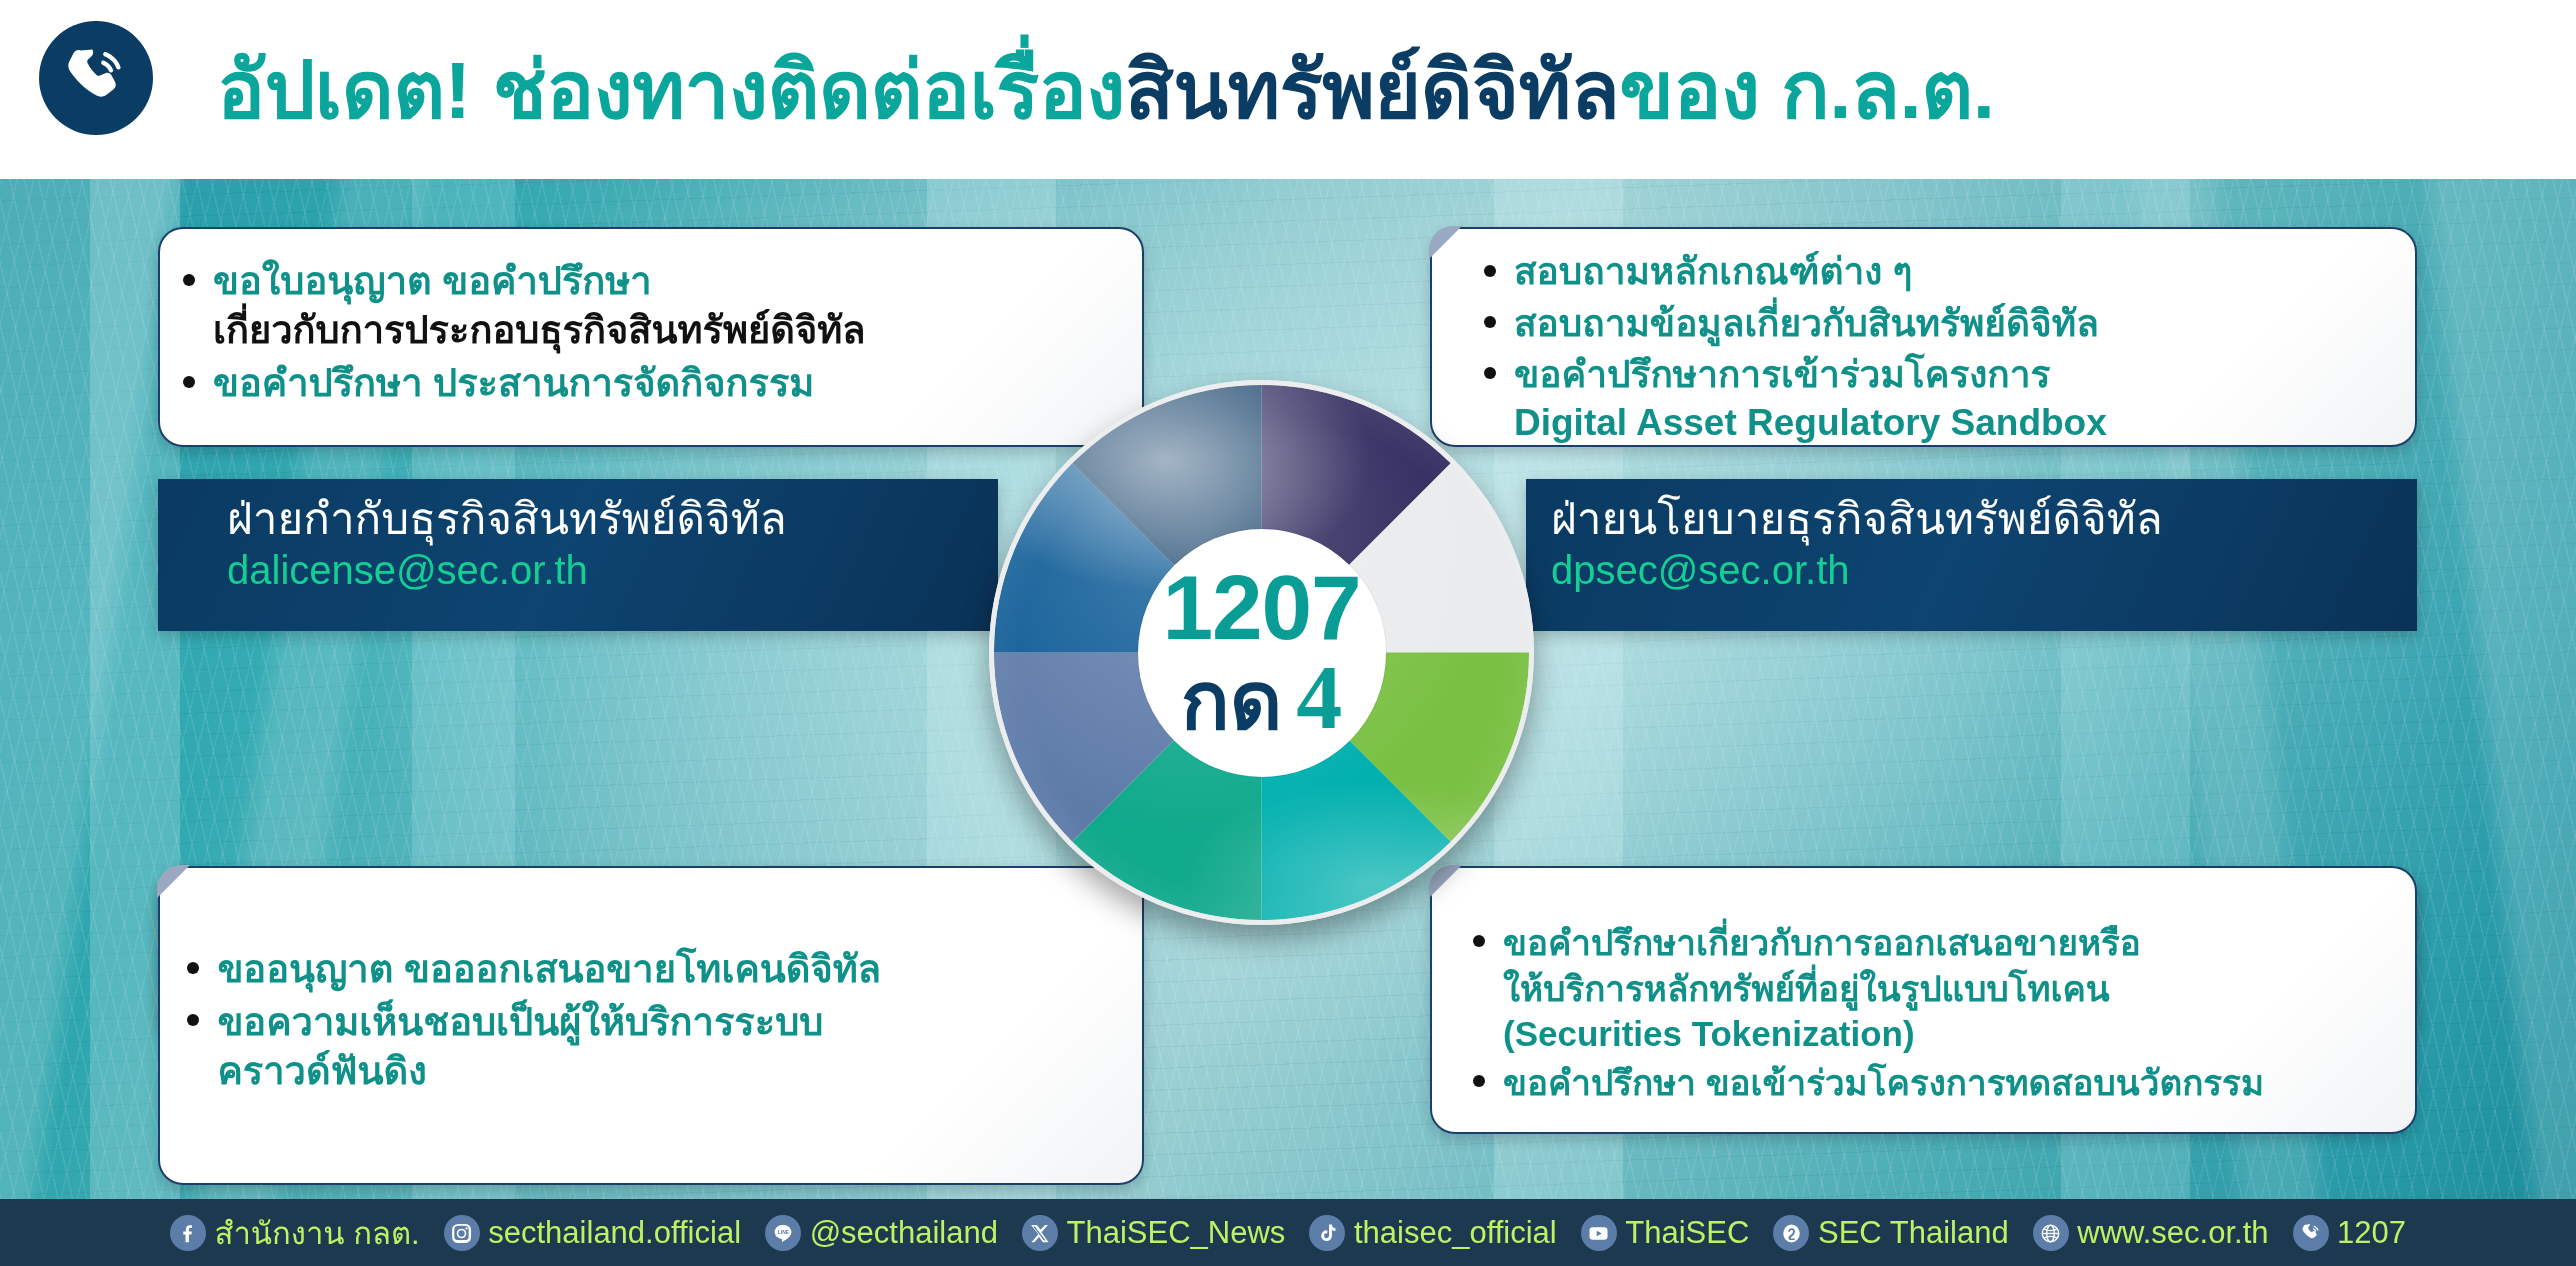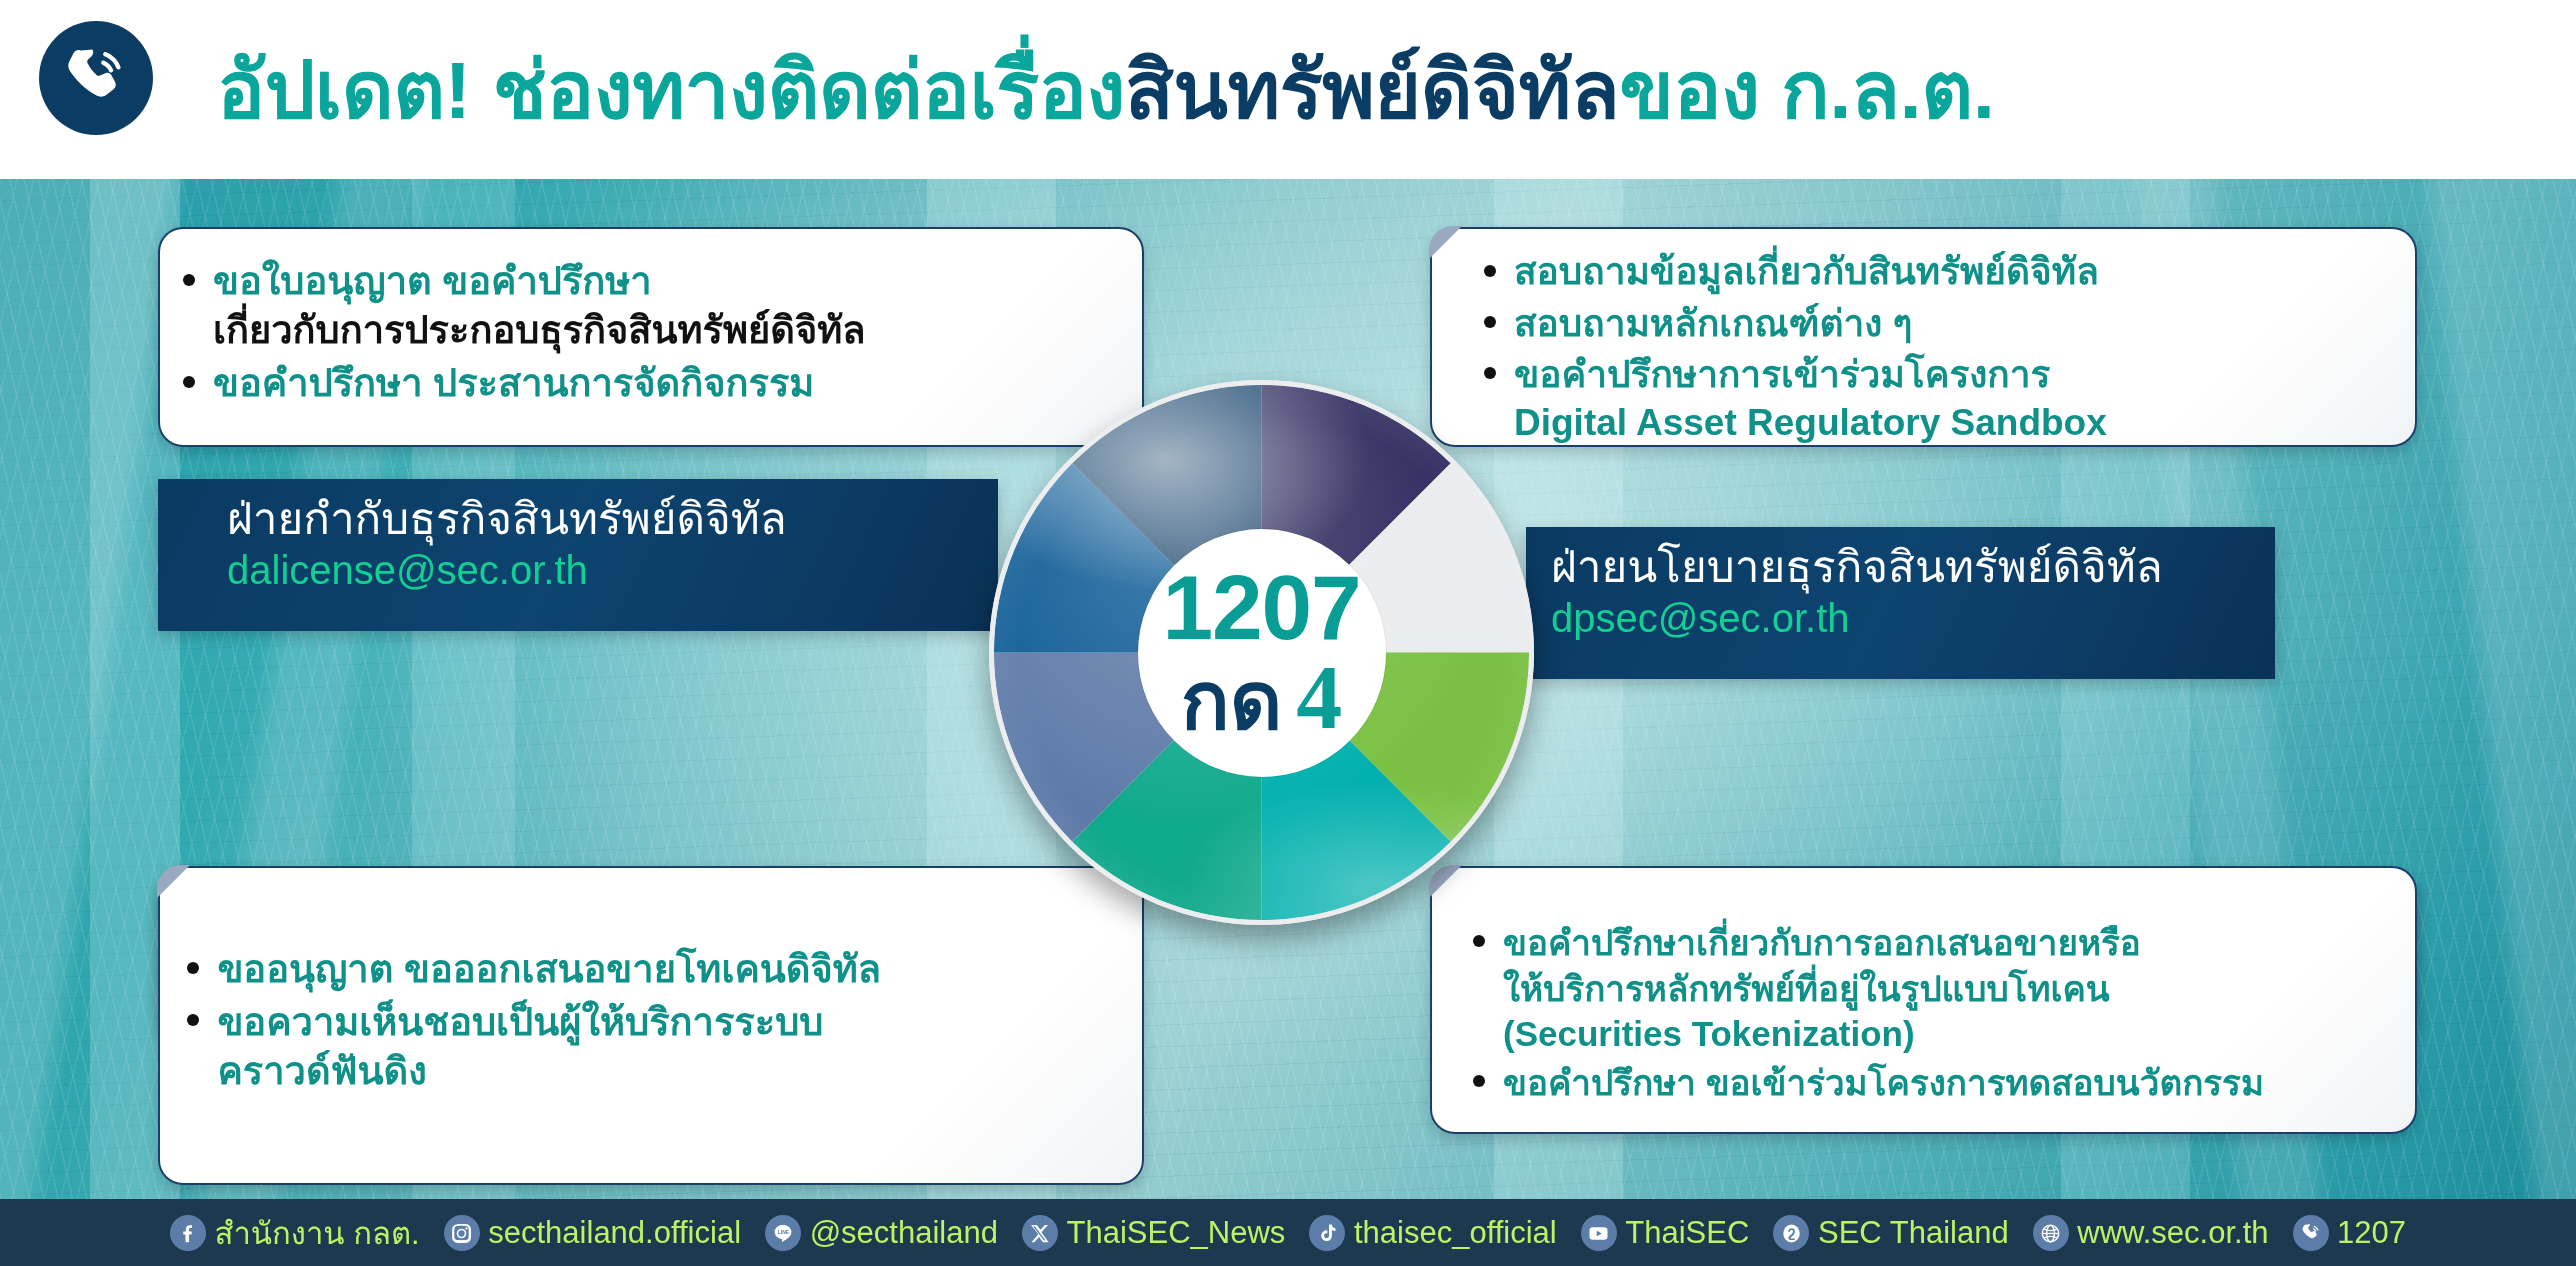"สอบถามข้อมูลเกี่ยวกับสินทรัพย์ดิจิทัล" li { order: before "สอบถามหลักเกณฑ์ต่าง ๆ" -> after "สอบถามหลักเกณฑ์ต่าง ๆ" }
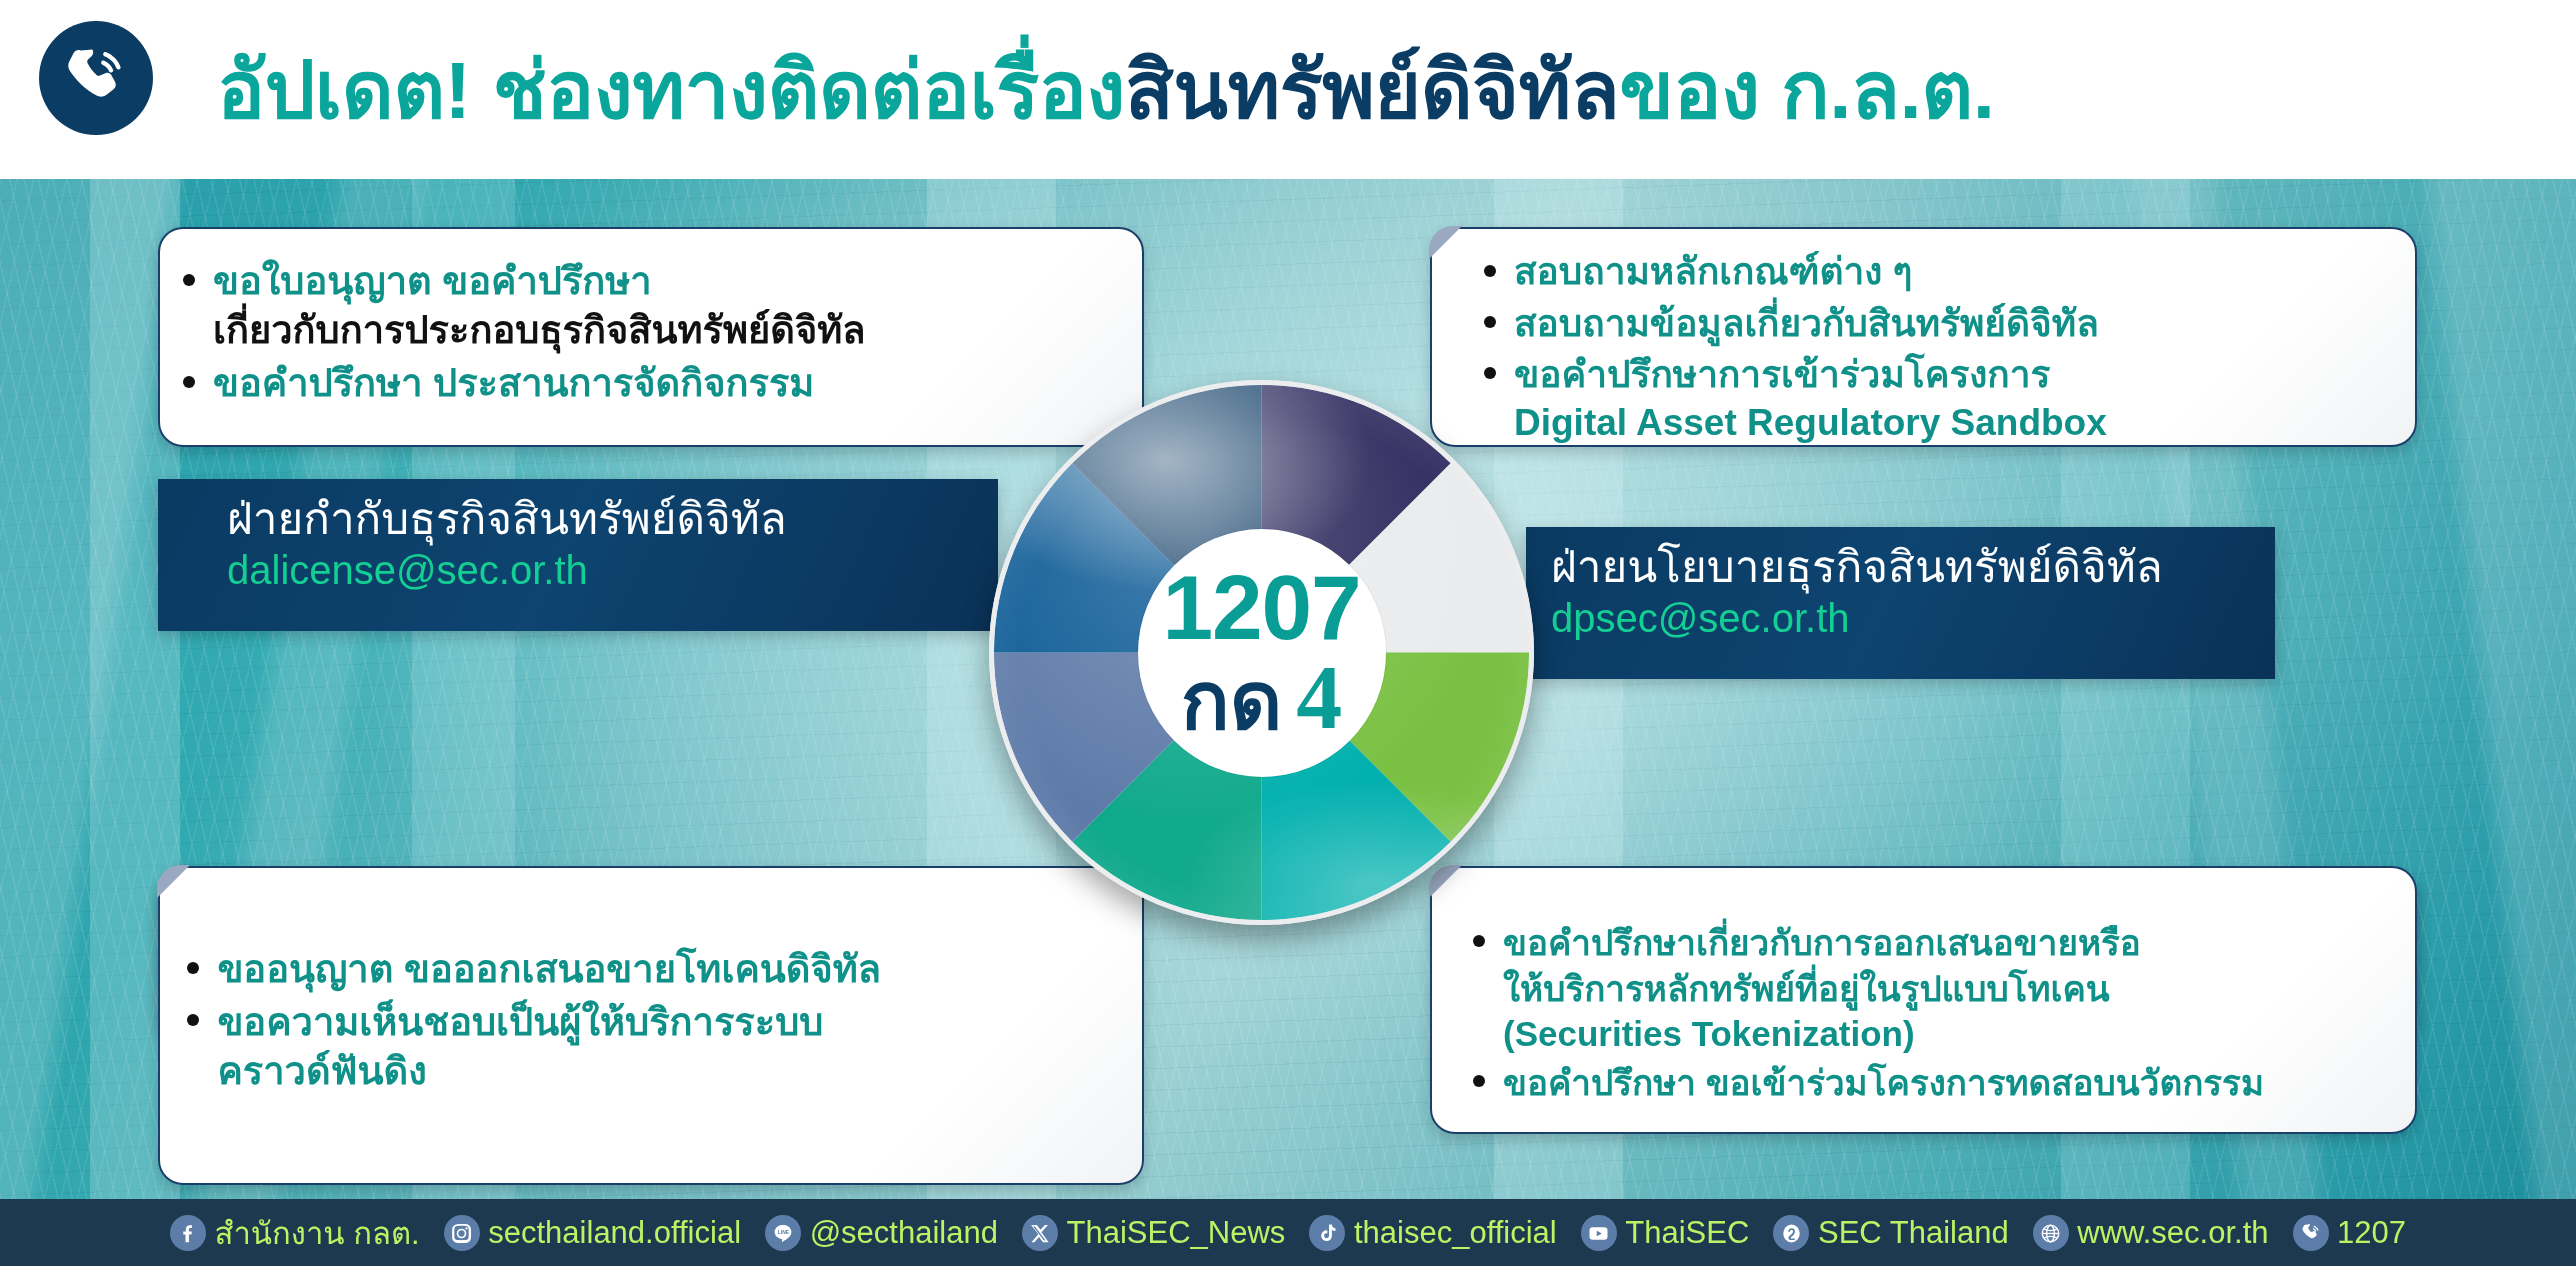"ฝ่ายนโยบายธุรกิจสินทรัพย์ดิจิทัล" div.dept-bar { margin-top: 48px -> none; width: 749px -> 891px }
